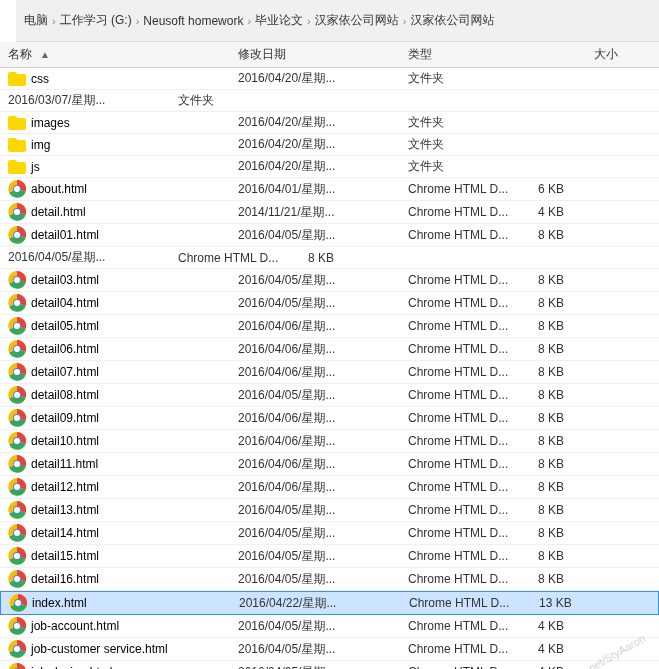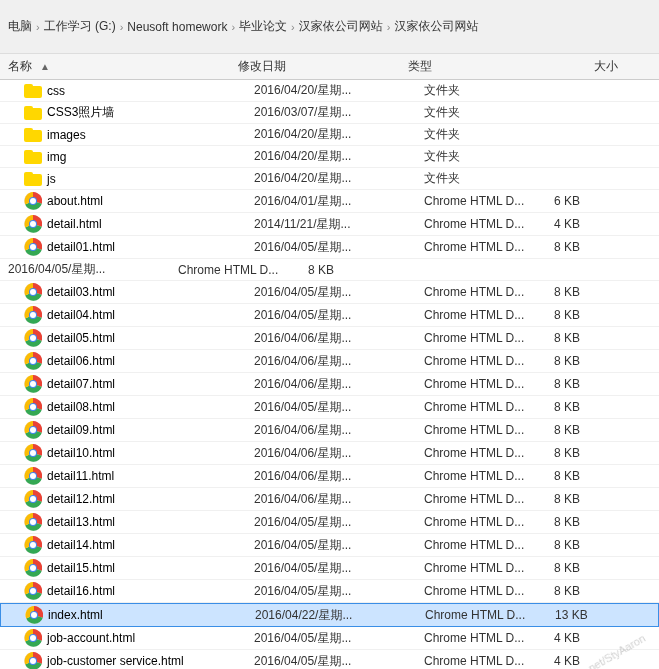"电脑" .breadcrumb { margin-left: none -> 16px; padding: 18px 8px -> 12px 8px }
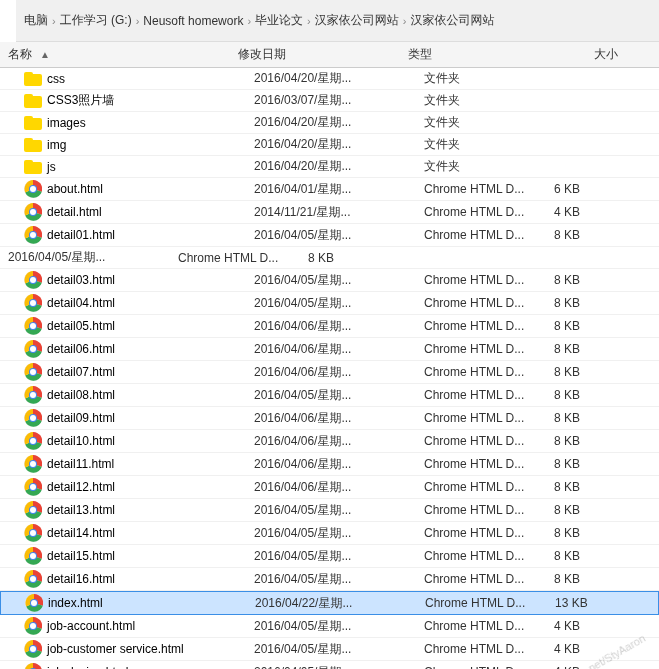"css" .file-name { margin-left: 16px -> none }
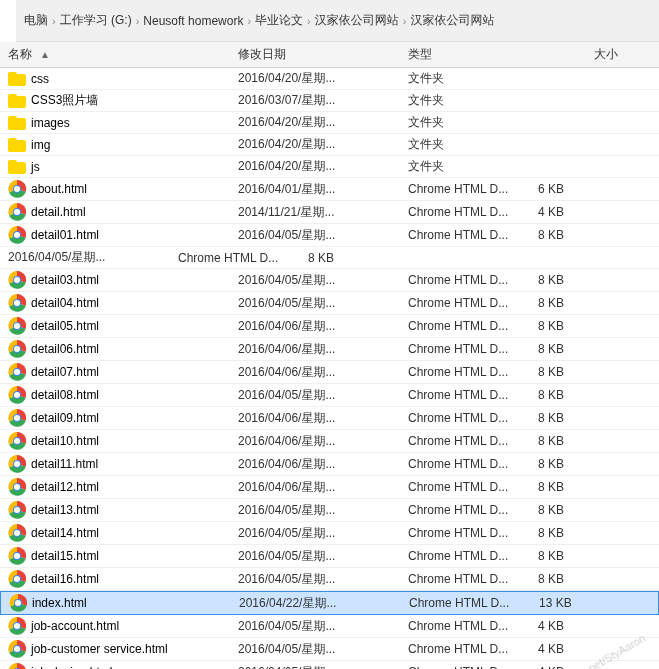"CSS3照片墙" div.file-name { html: <div> <span></span> <span>CSS3照片墙</span> </div> -> none }
